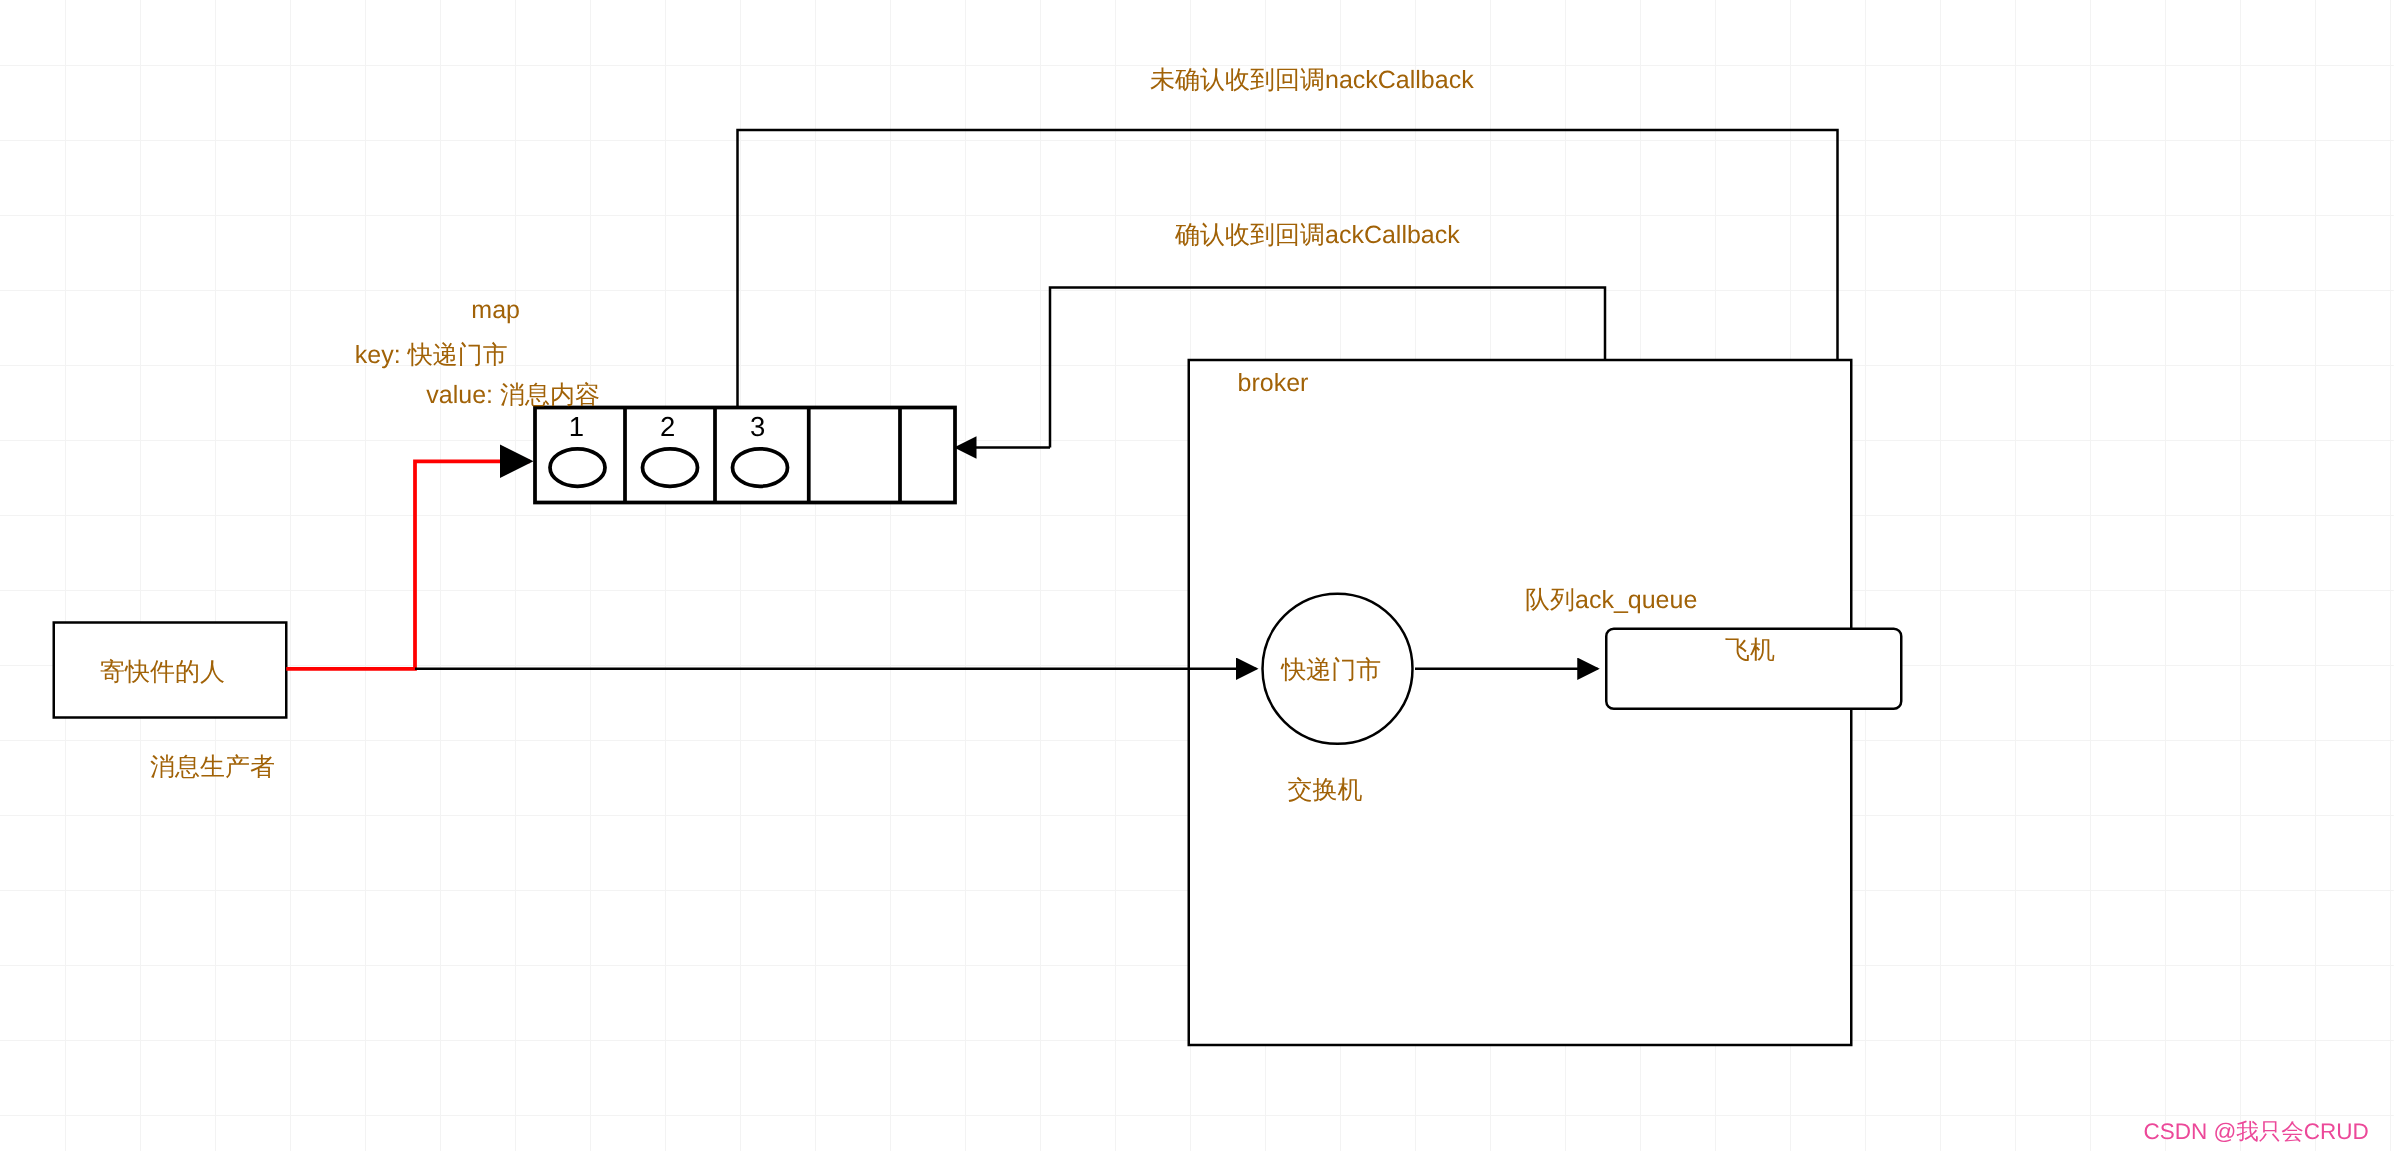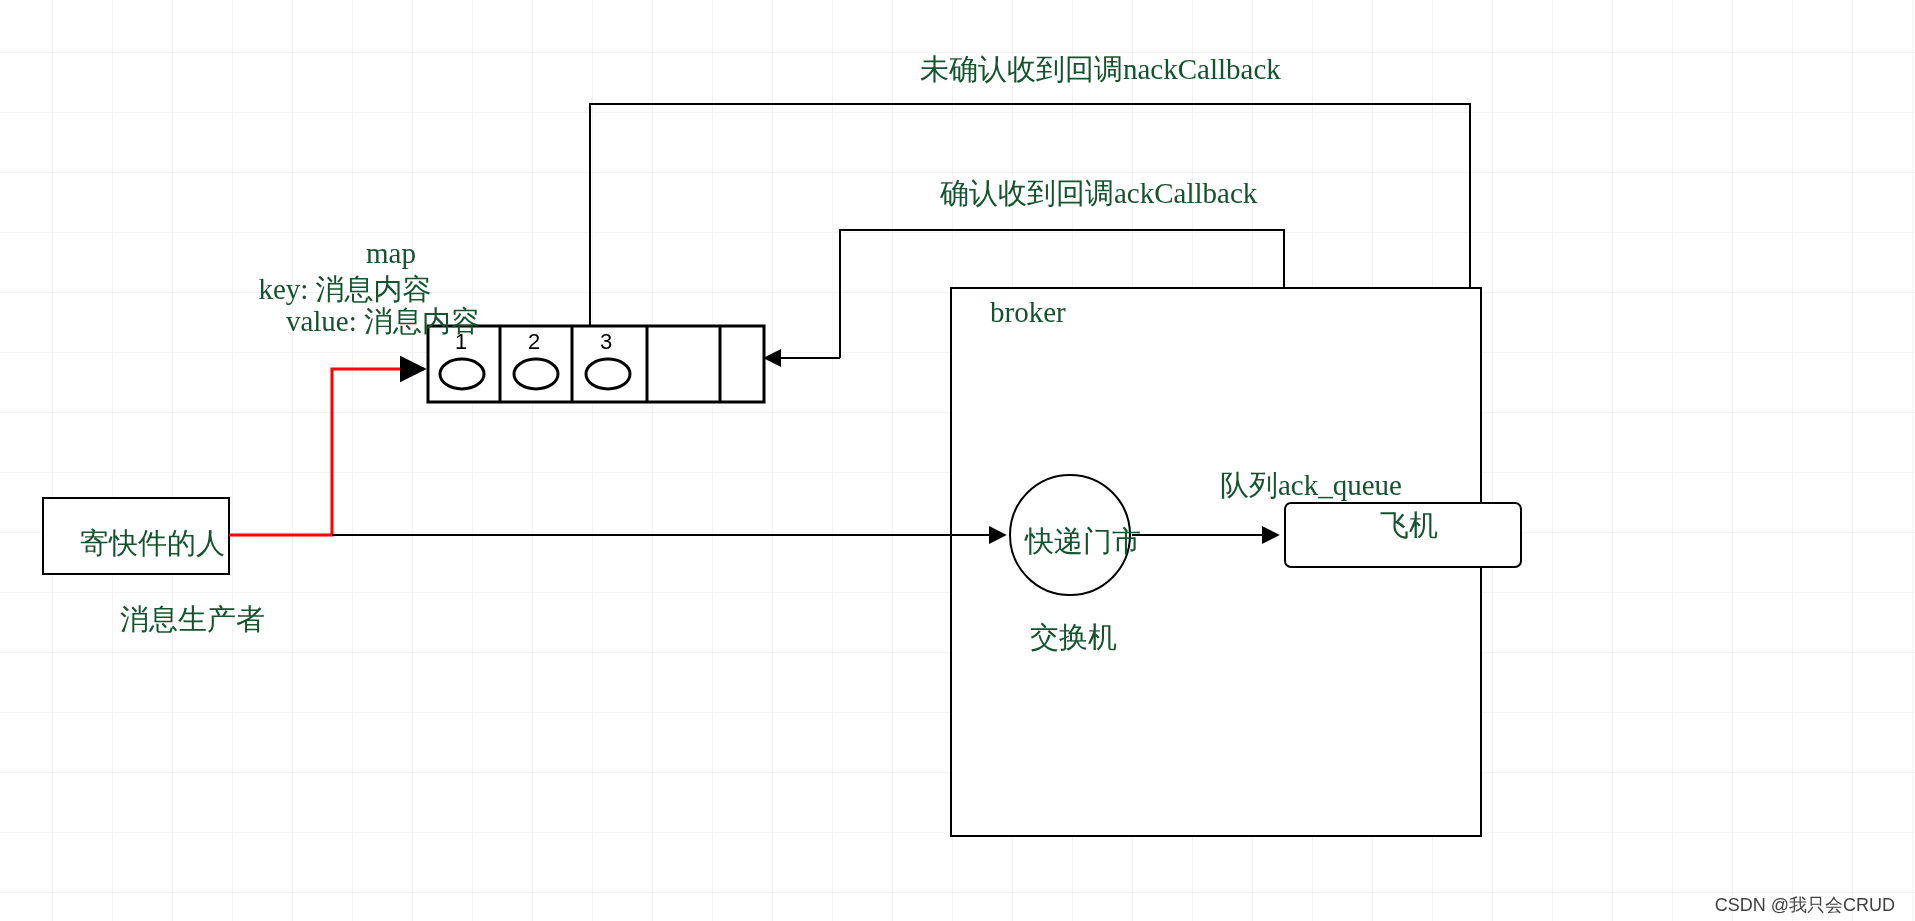"未确认收到回调nackCallback" .label { color: #14532d -> #a16207; font-family: Liberation Serif, serif -> none; font-size: 29px -> 20px }
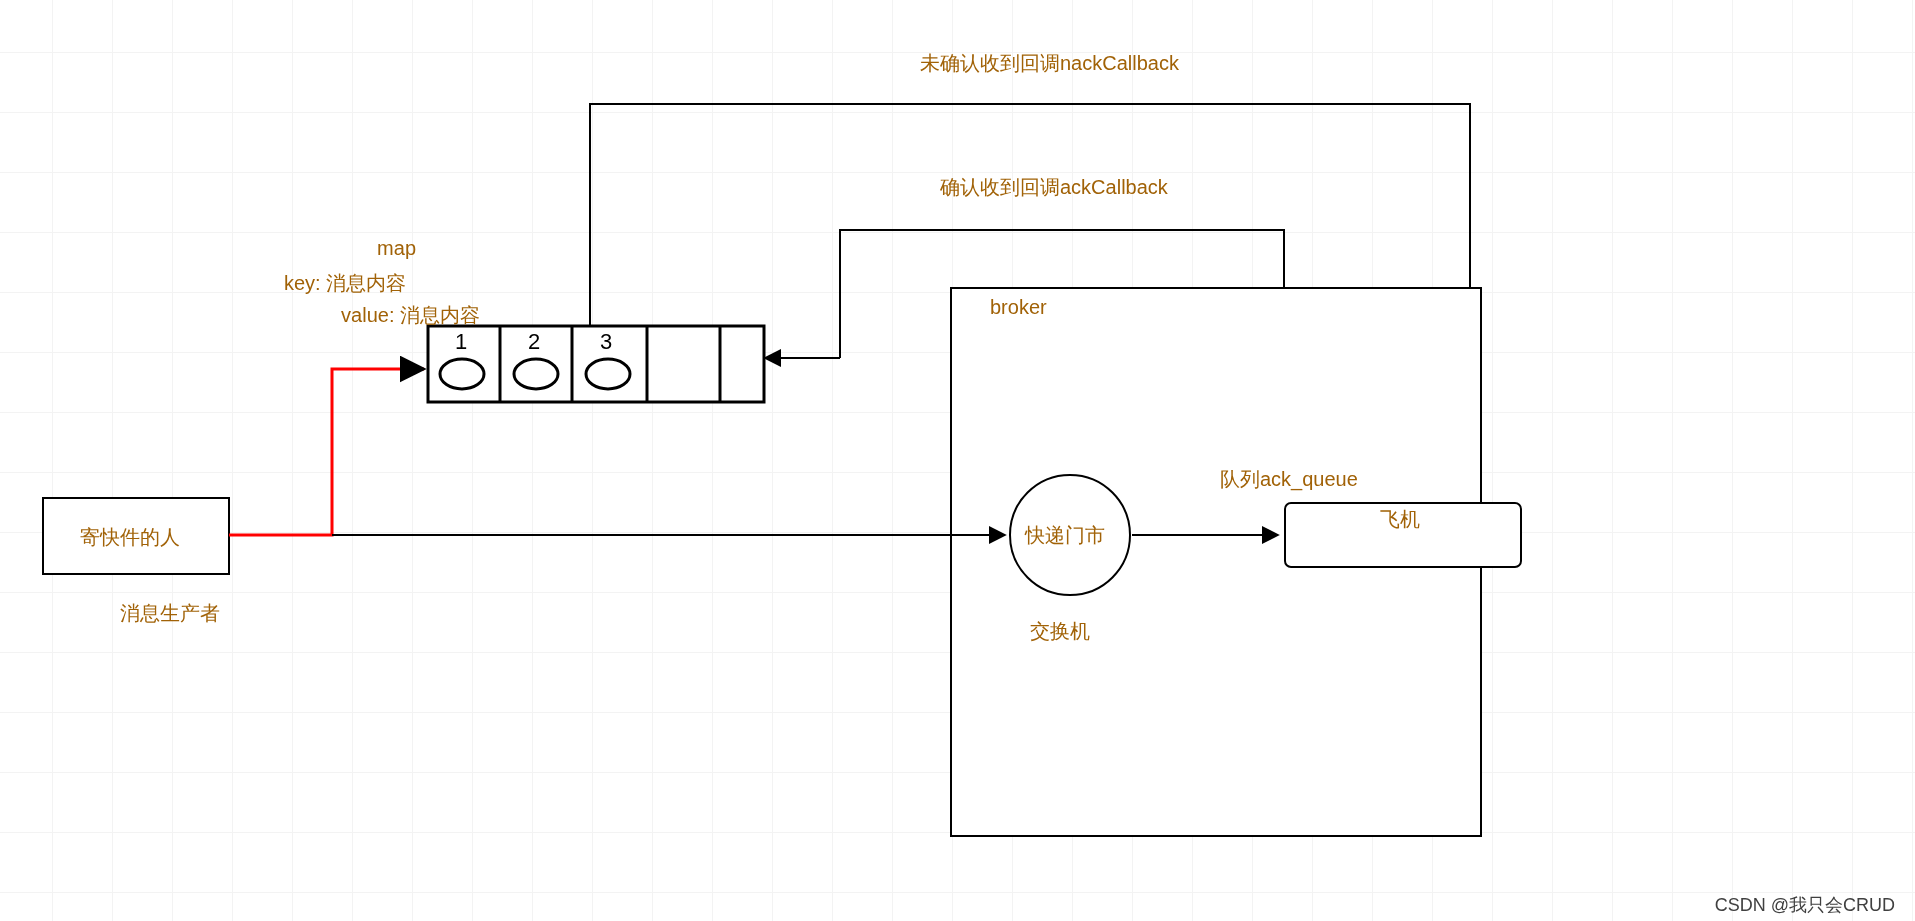"key: 消息内容" div.label { text: 消息内容 -> 快递门市 }
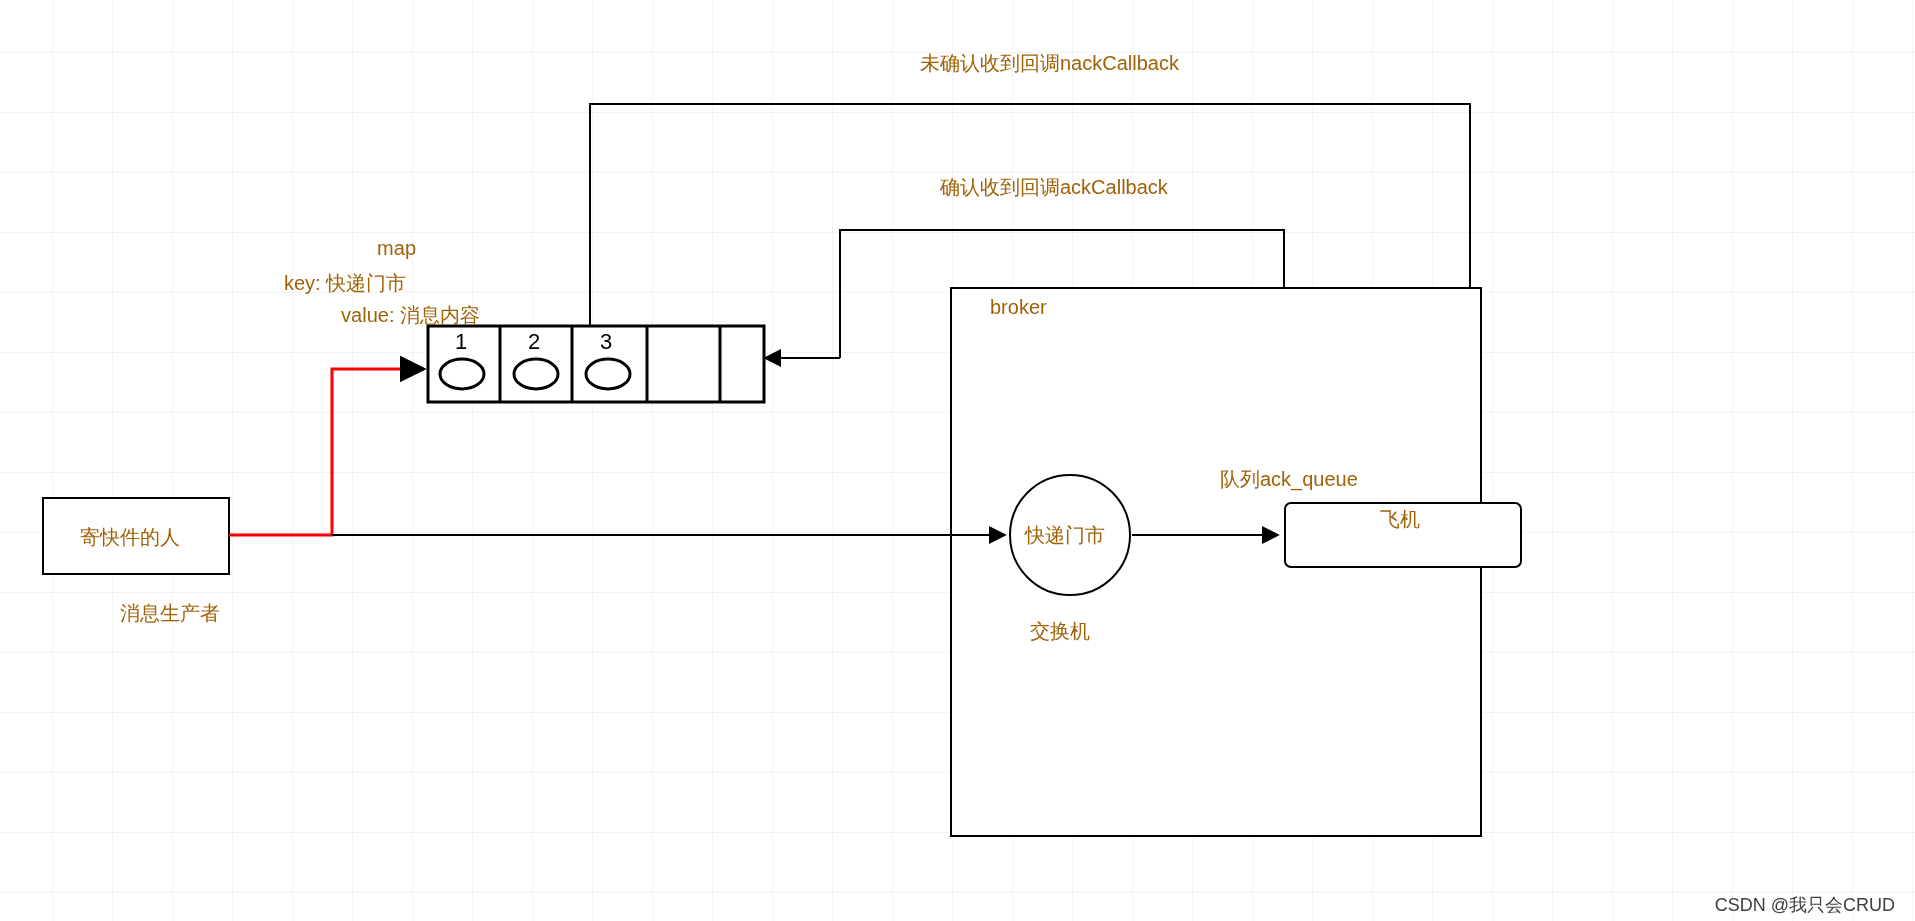"CSDN @我只会CRUD" .watermark { color: #404040 -> #ec4899 }
